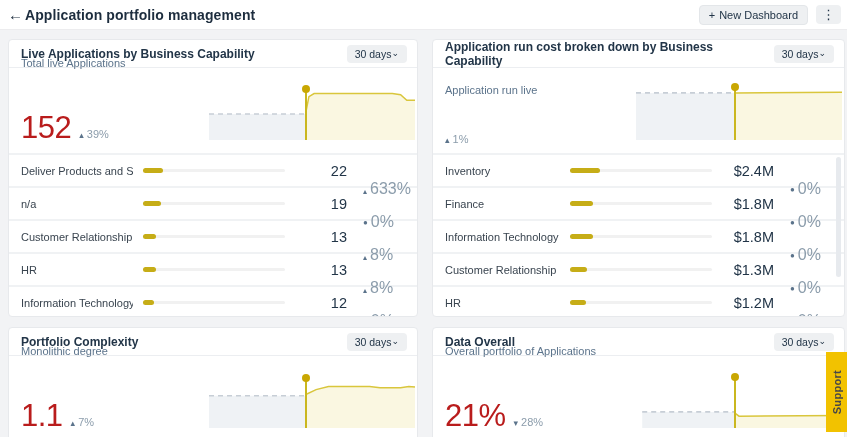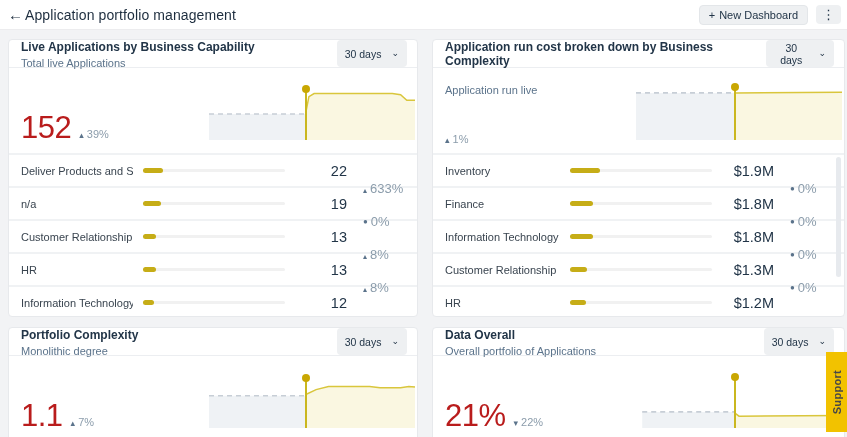"Application portfolio management" .page-title { font-weight: 400 -> 700 }
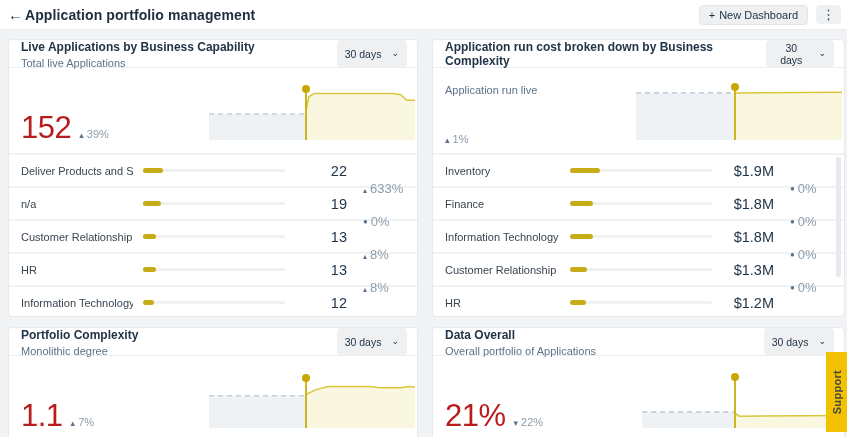"Live Applications by Business Capability" .card-header { align-items: none -> center }
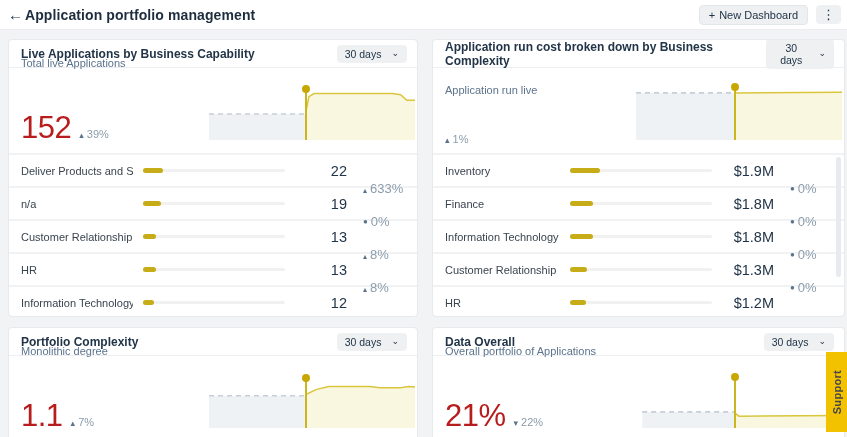"30 days" .period-pill { gap: 10px -> none }
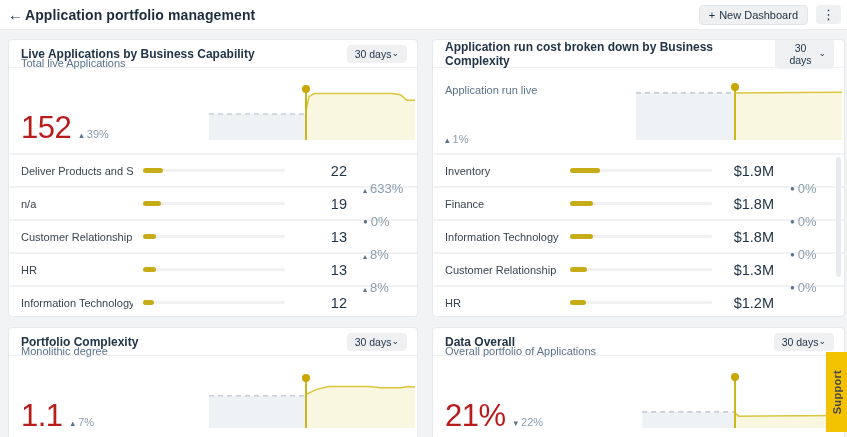"Application run cost broken down" h2.card-title { text: Complexity -> Capability }
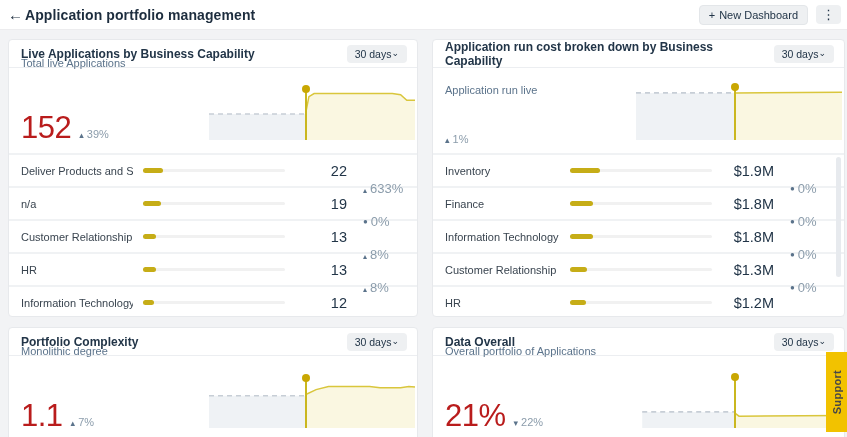"$1.9M" span.mrow-value { text: $1.9M -> $2.4M }
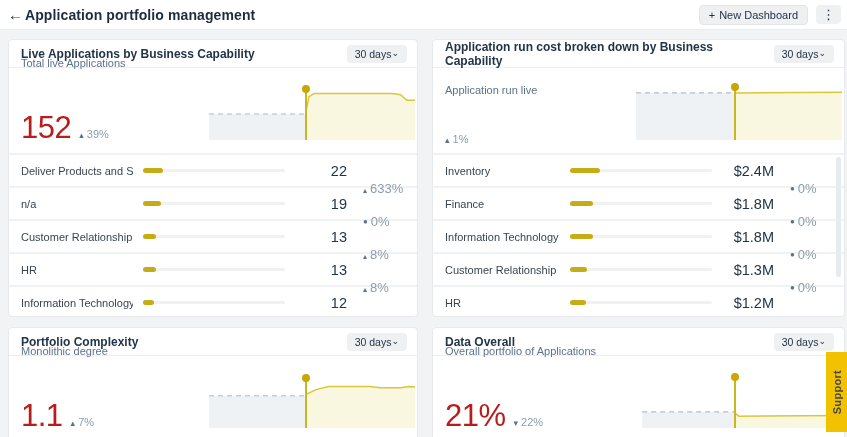"633%" .mrow-delta .delta-val { font-size: 13px -> 16px }
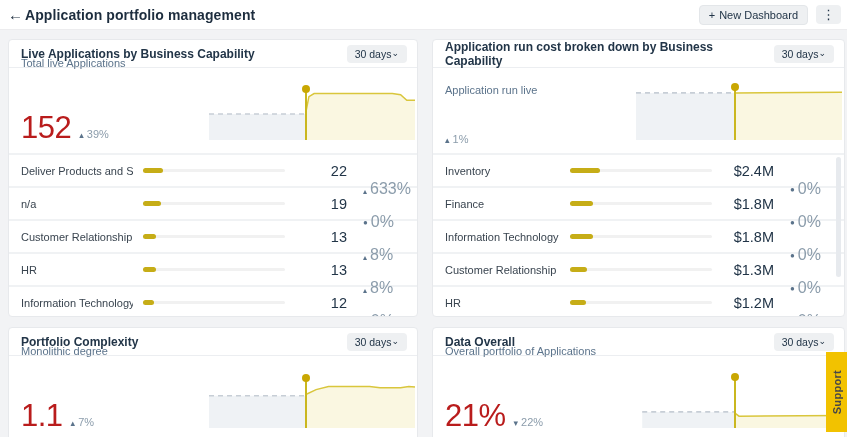"22%" span.delta-val { text: 22% -> 28% }
